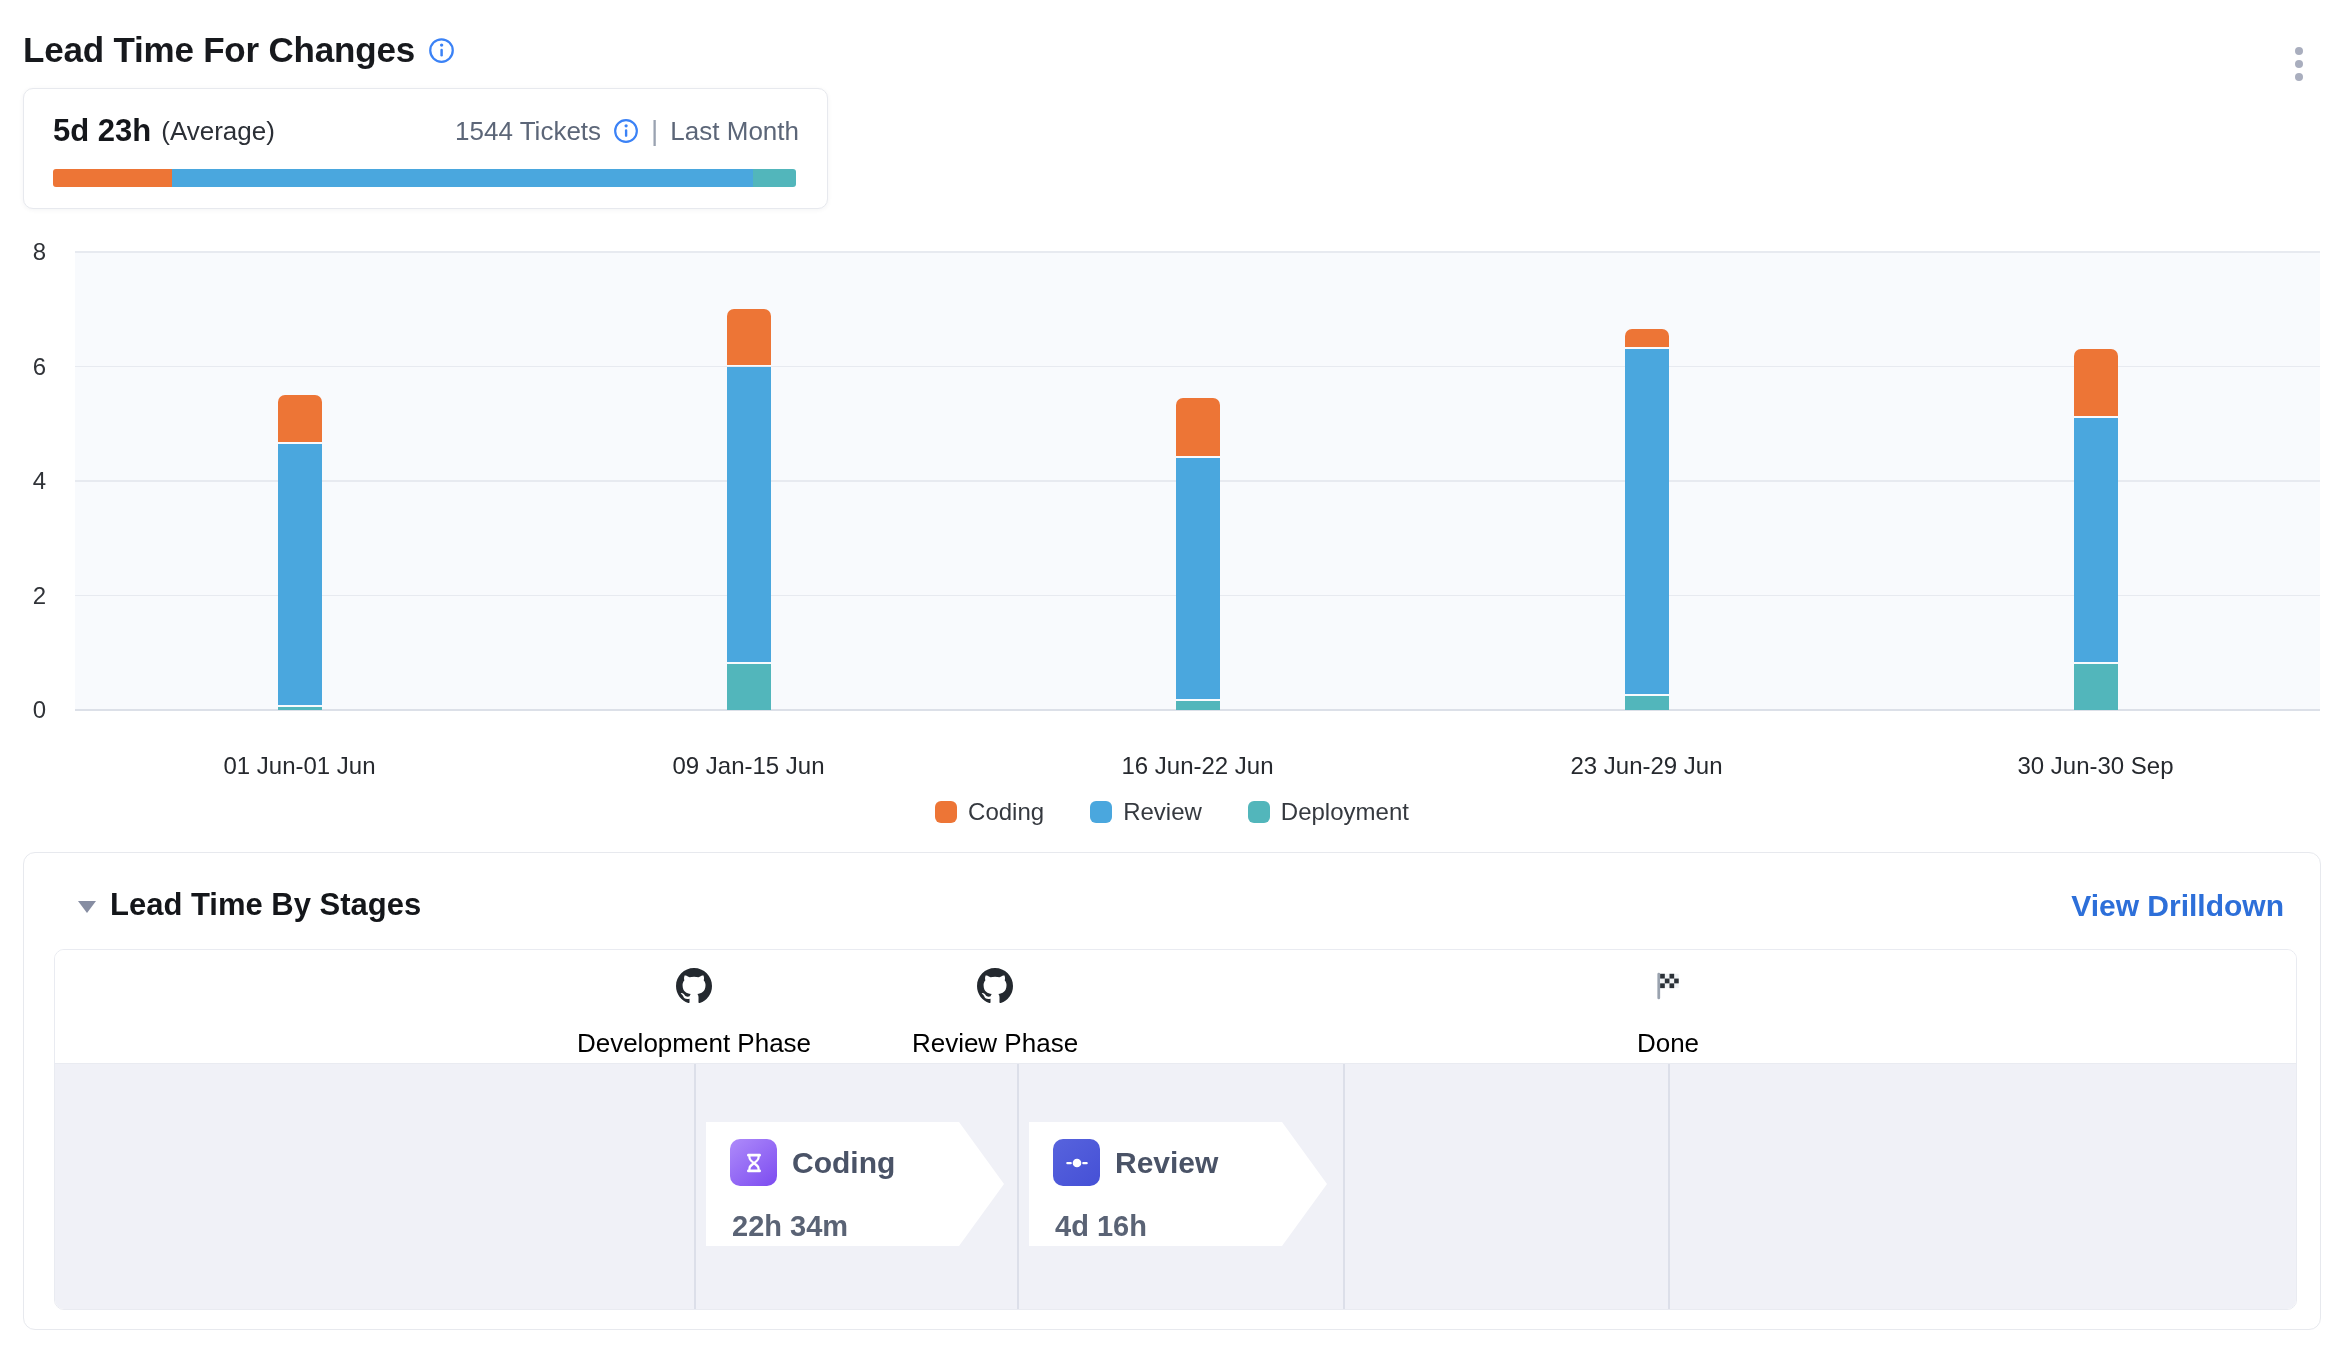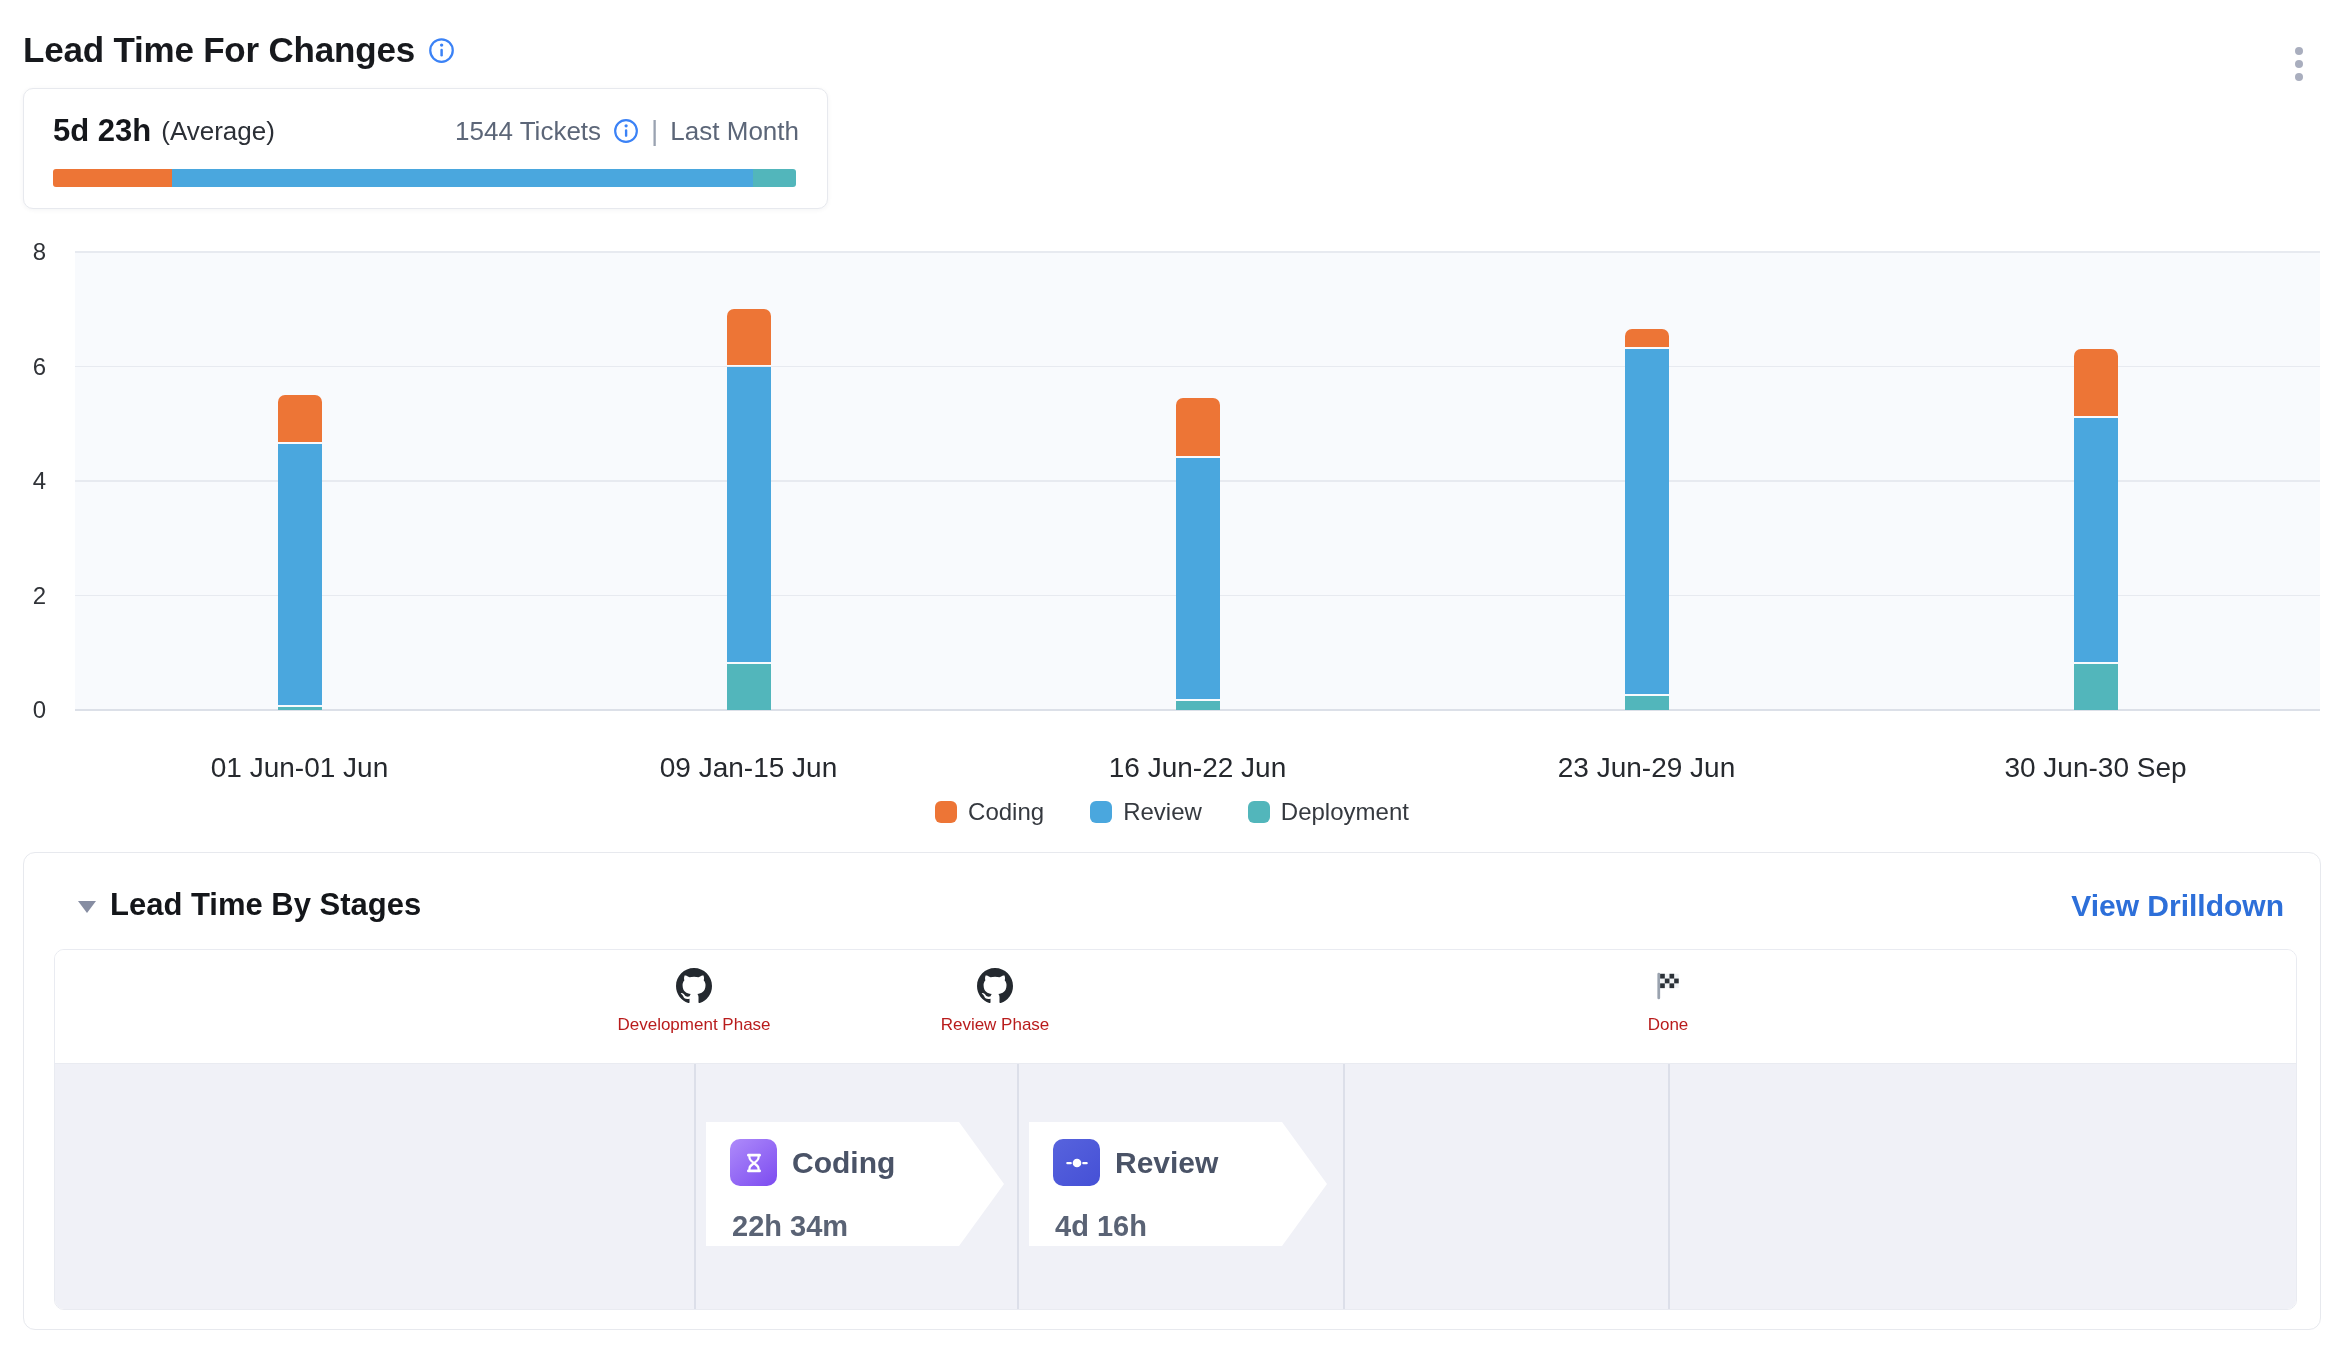"01 Jun-01 Jun" .x-label { font-size: 28px -> 24px }
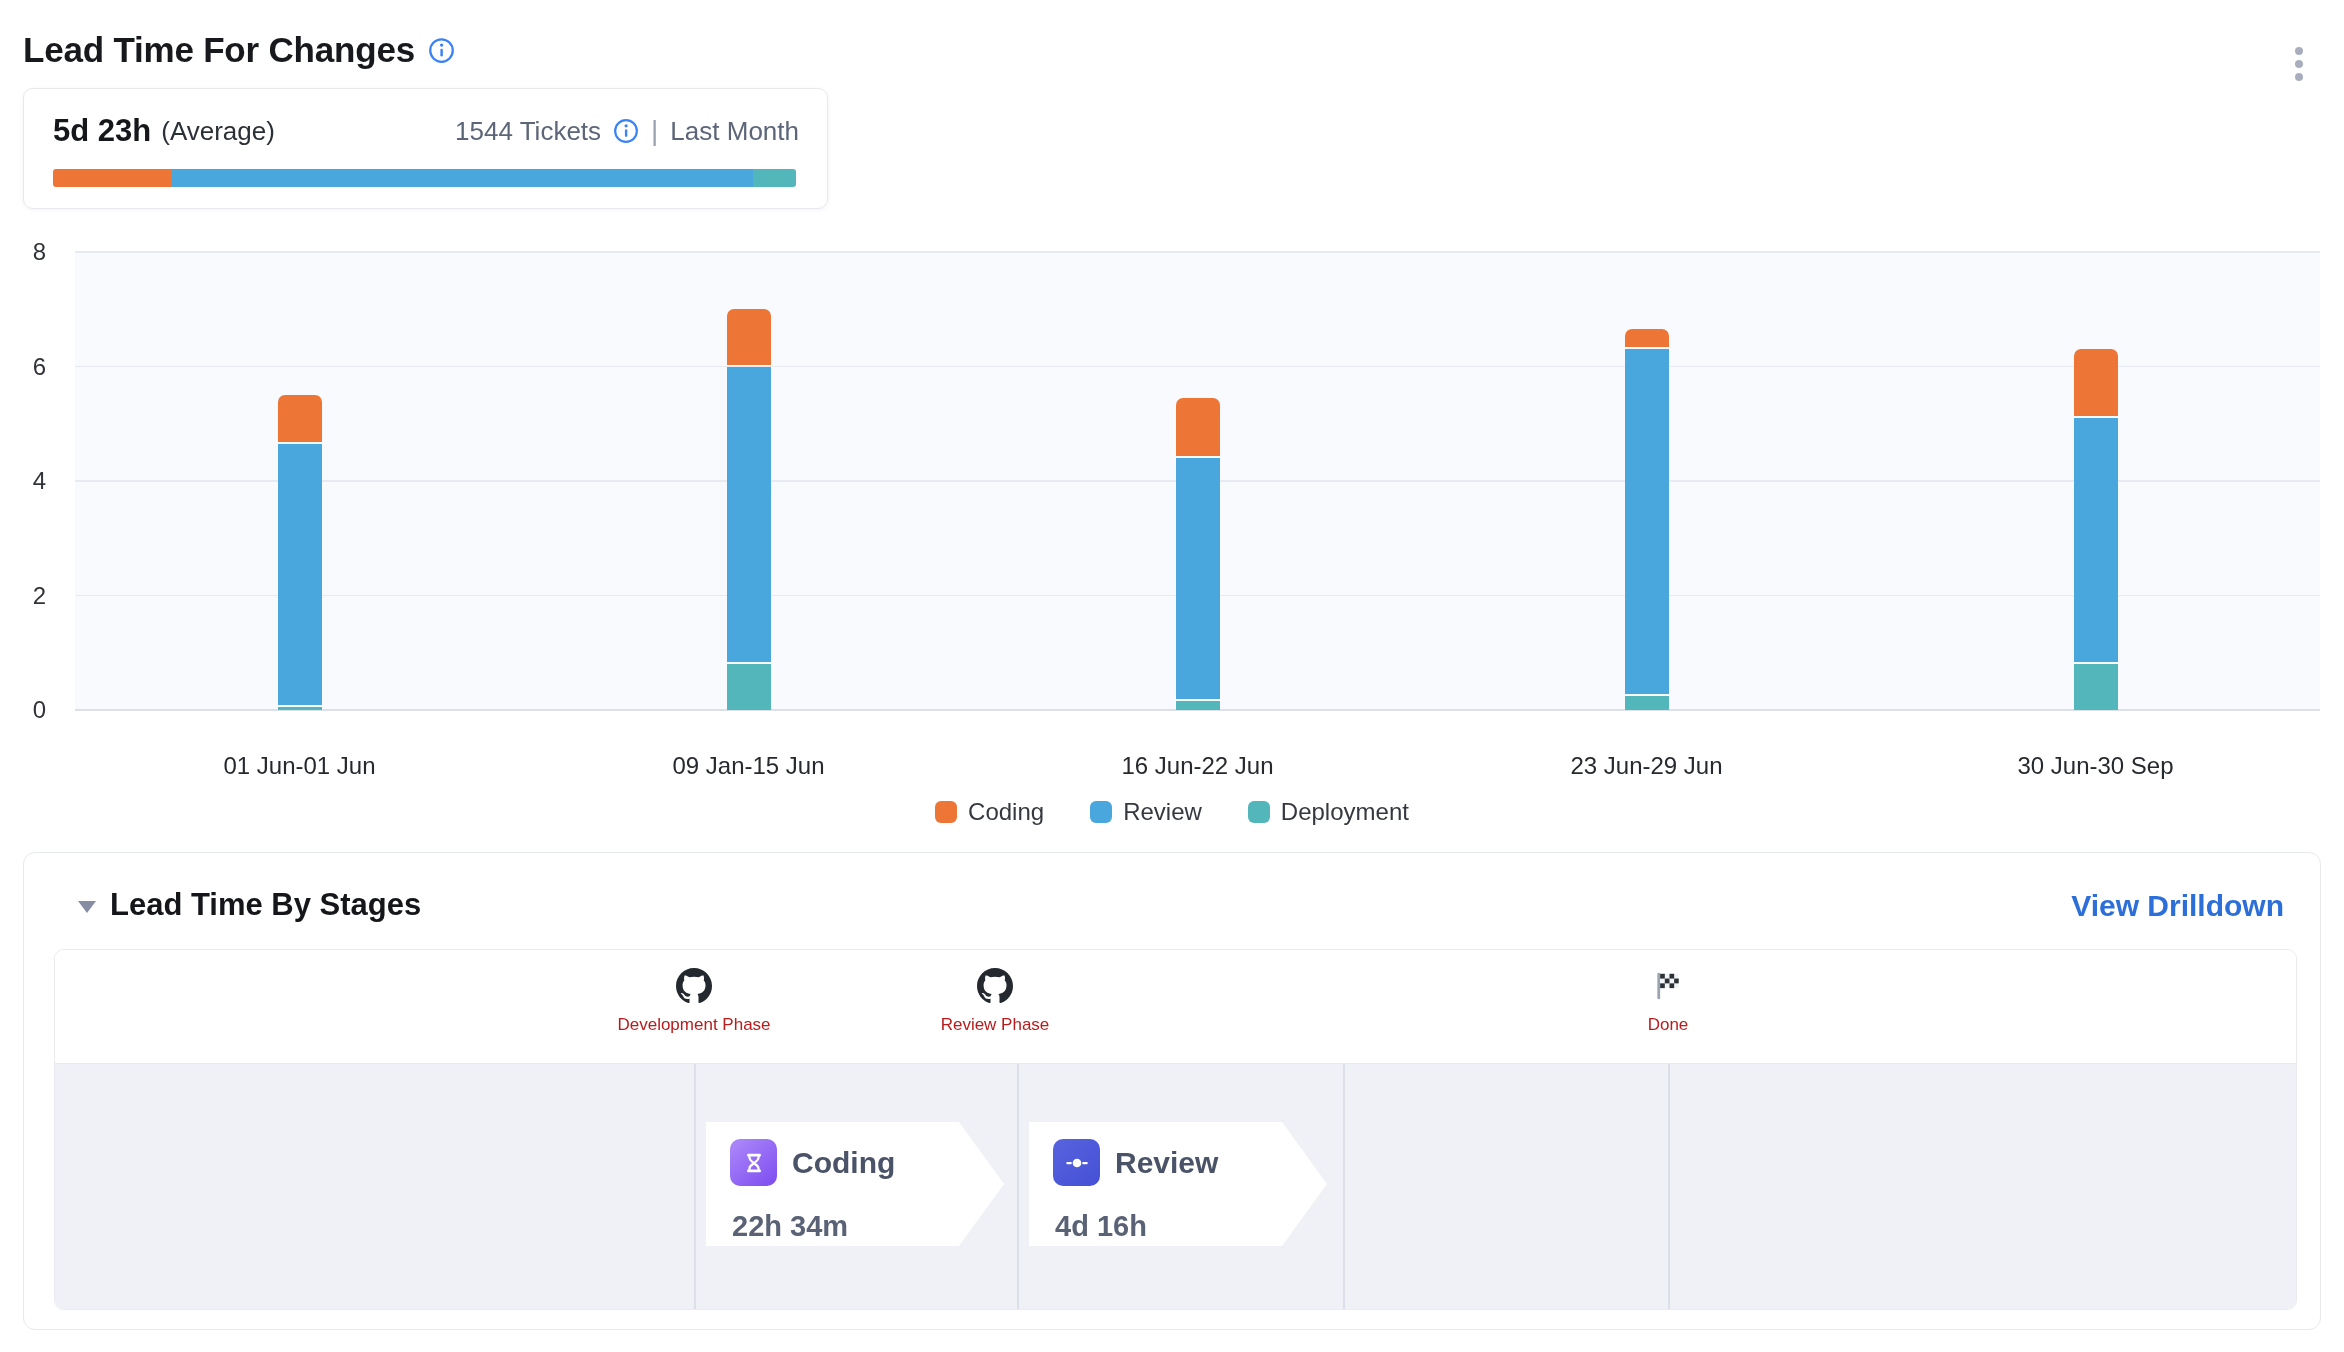"Development Phase" .phase-label { color: #b91c1c -> #000000; font-size: 17px -> 26px; margin-top: 9px -> 22px }
